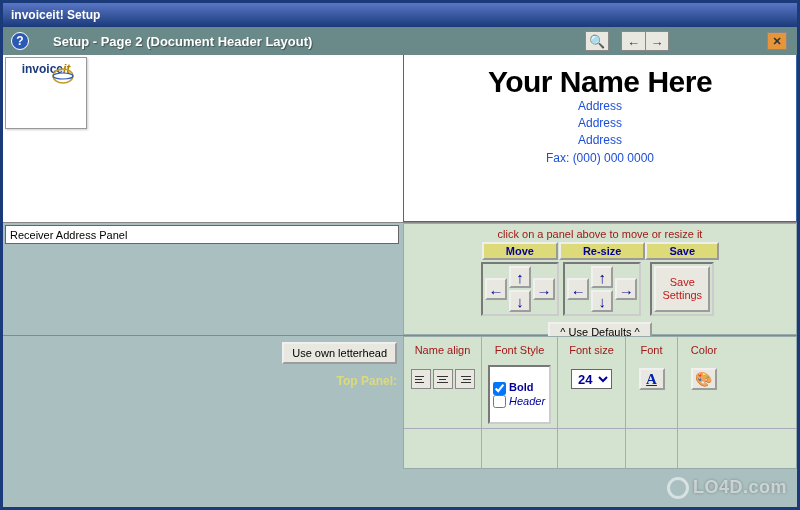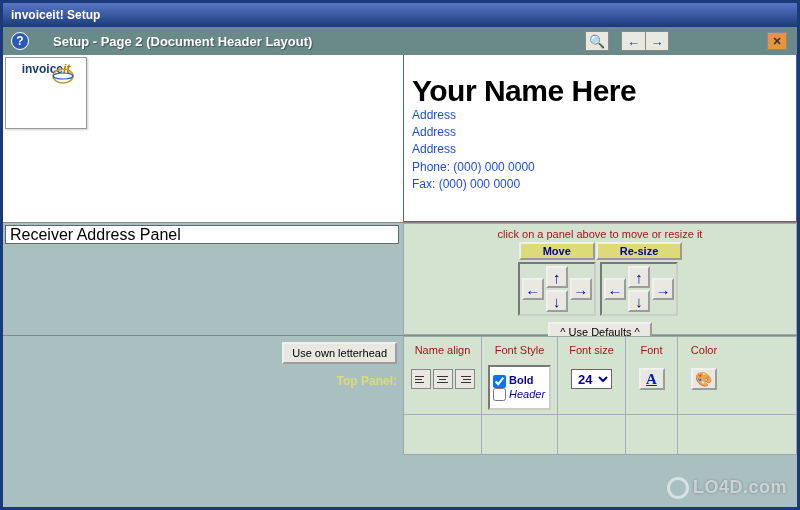"Your Name Here" .right-panel { padding: 20px 8px -> 11px 8px; text-align: left -> center }
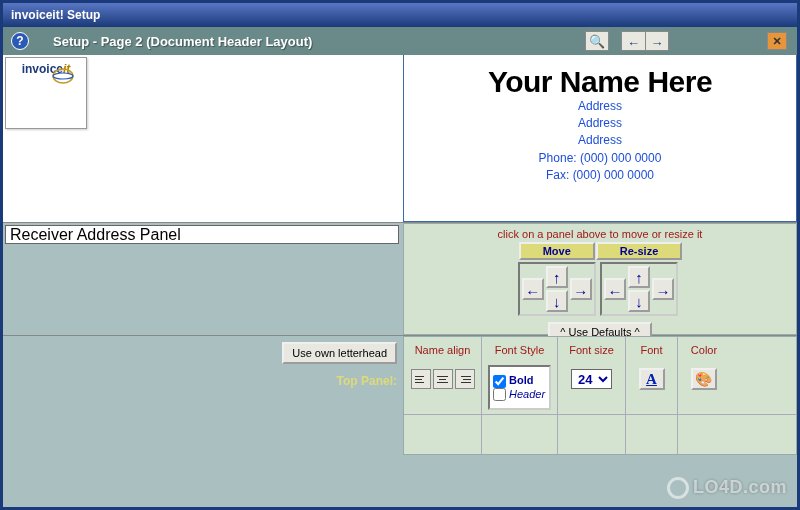"Phone: (000) 000 0000" div.addr-line { html: <div>Phone: (000) 000 0000</div> -> none }
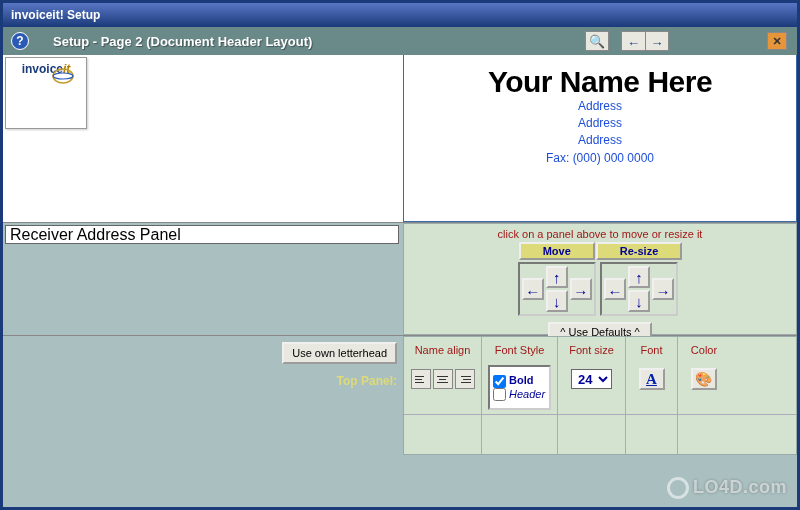"Receiver Address Panel" .receiver-input { font-size: 16px -> 11px }
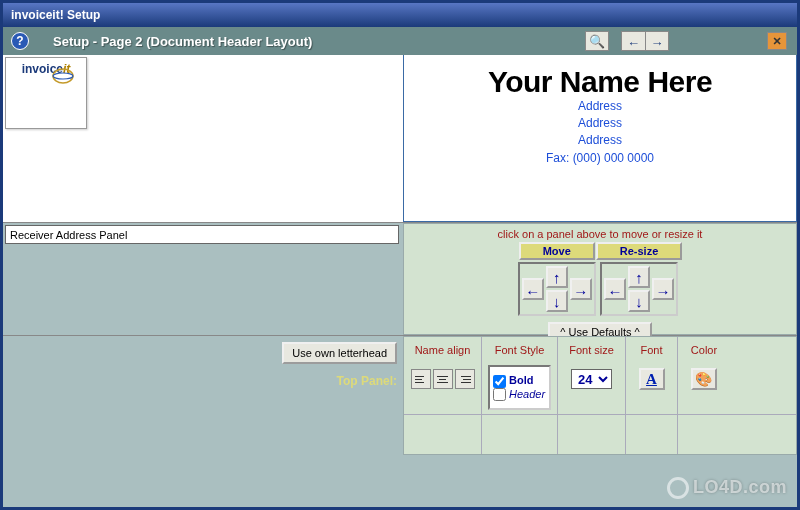"Save" div.ctrl-group { html: none -> <div> <div>Save</div> <div> <div>Save Settings</div> </div> </div> }
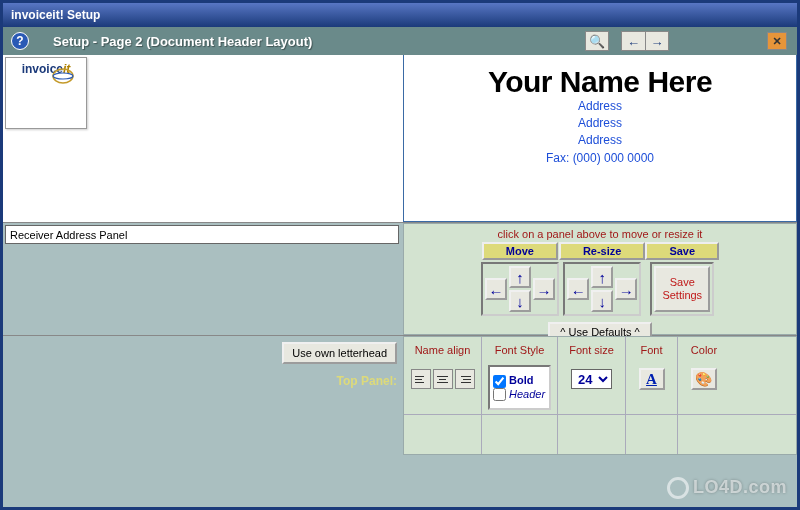"Bold" div { padding: 7px 3px -> 14px 3px }
